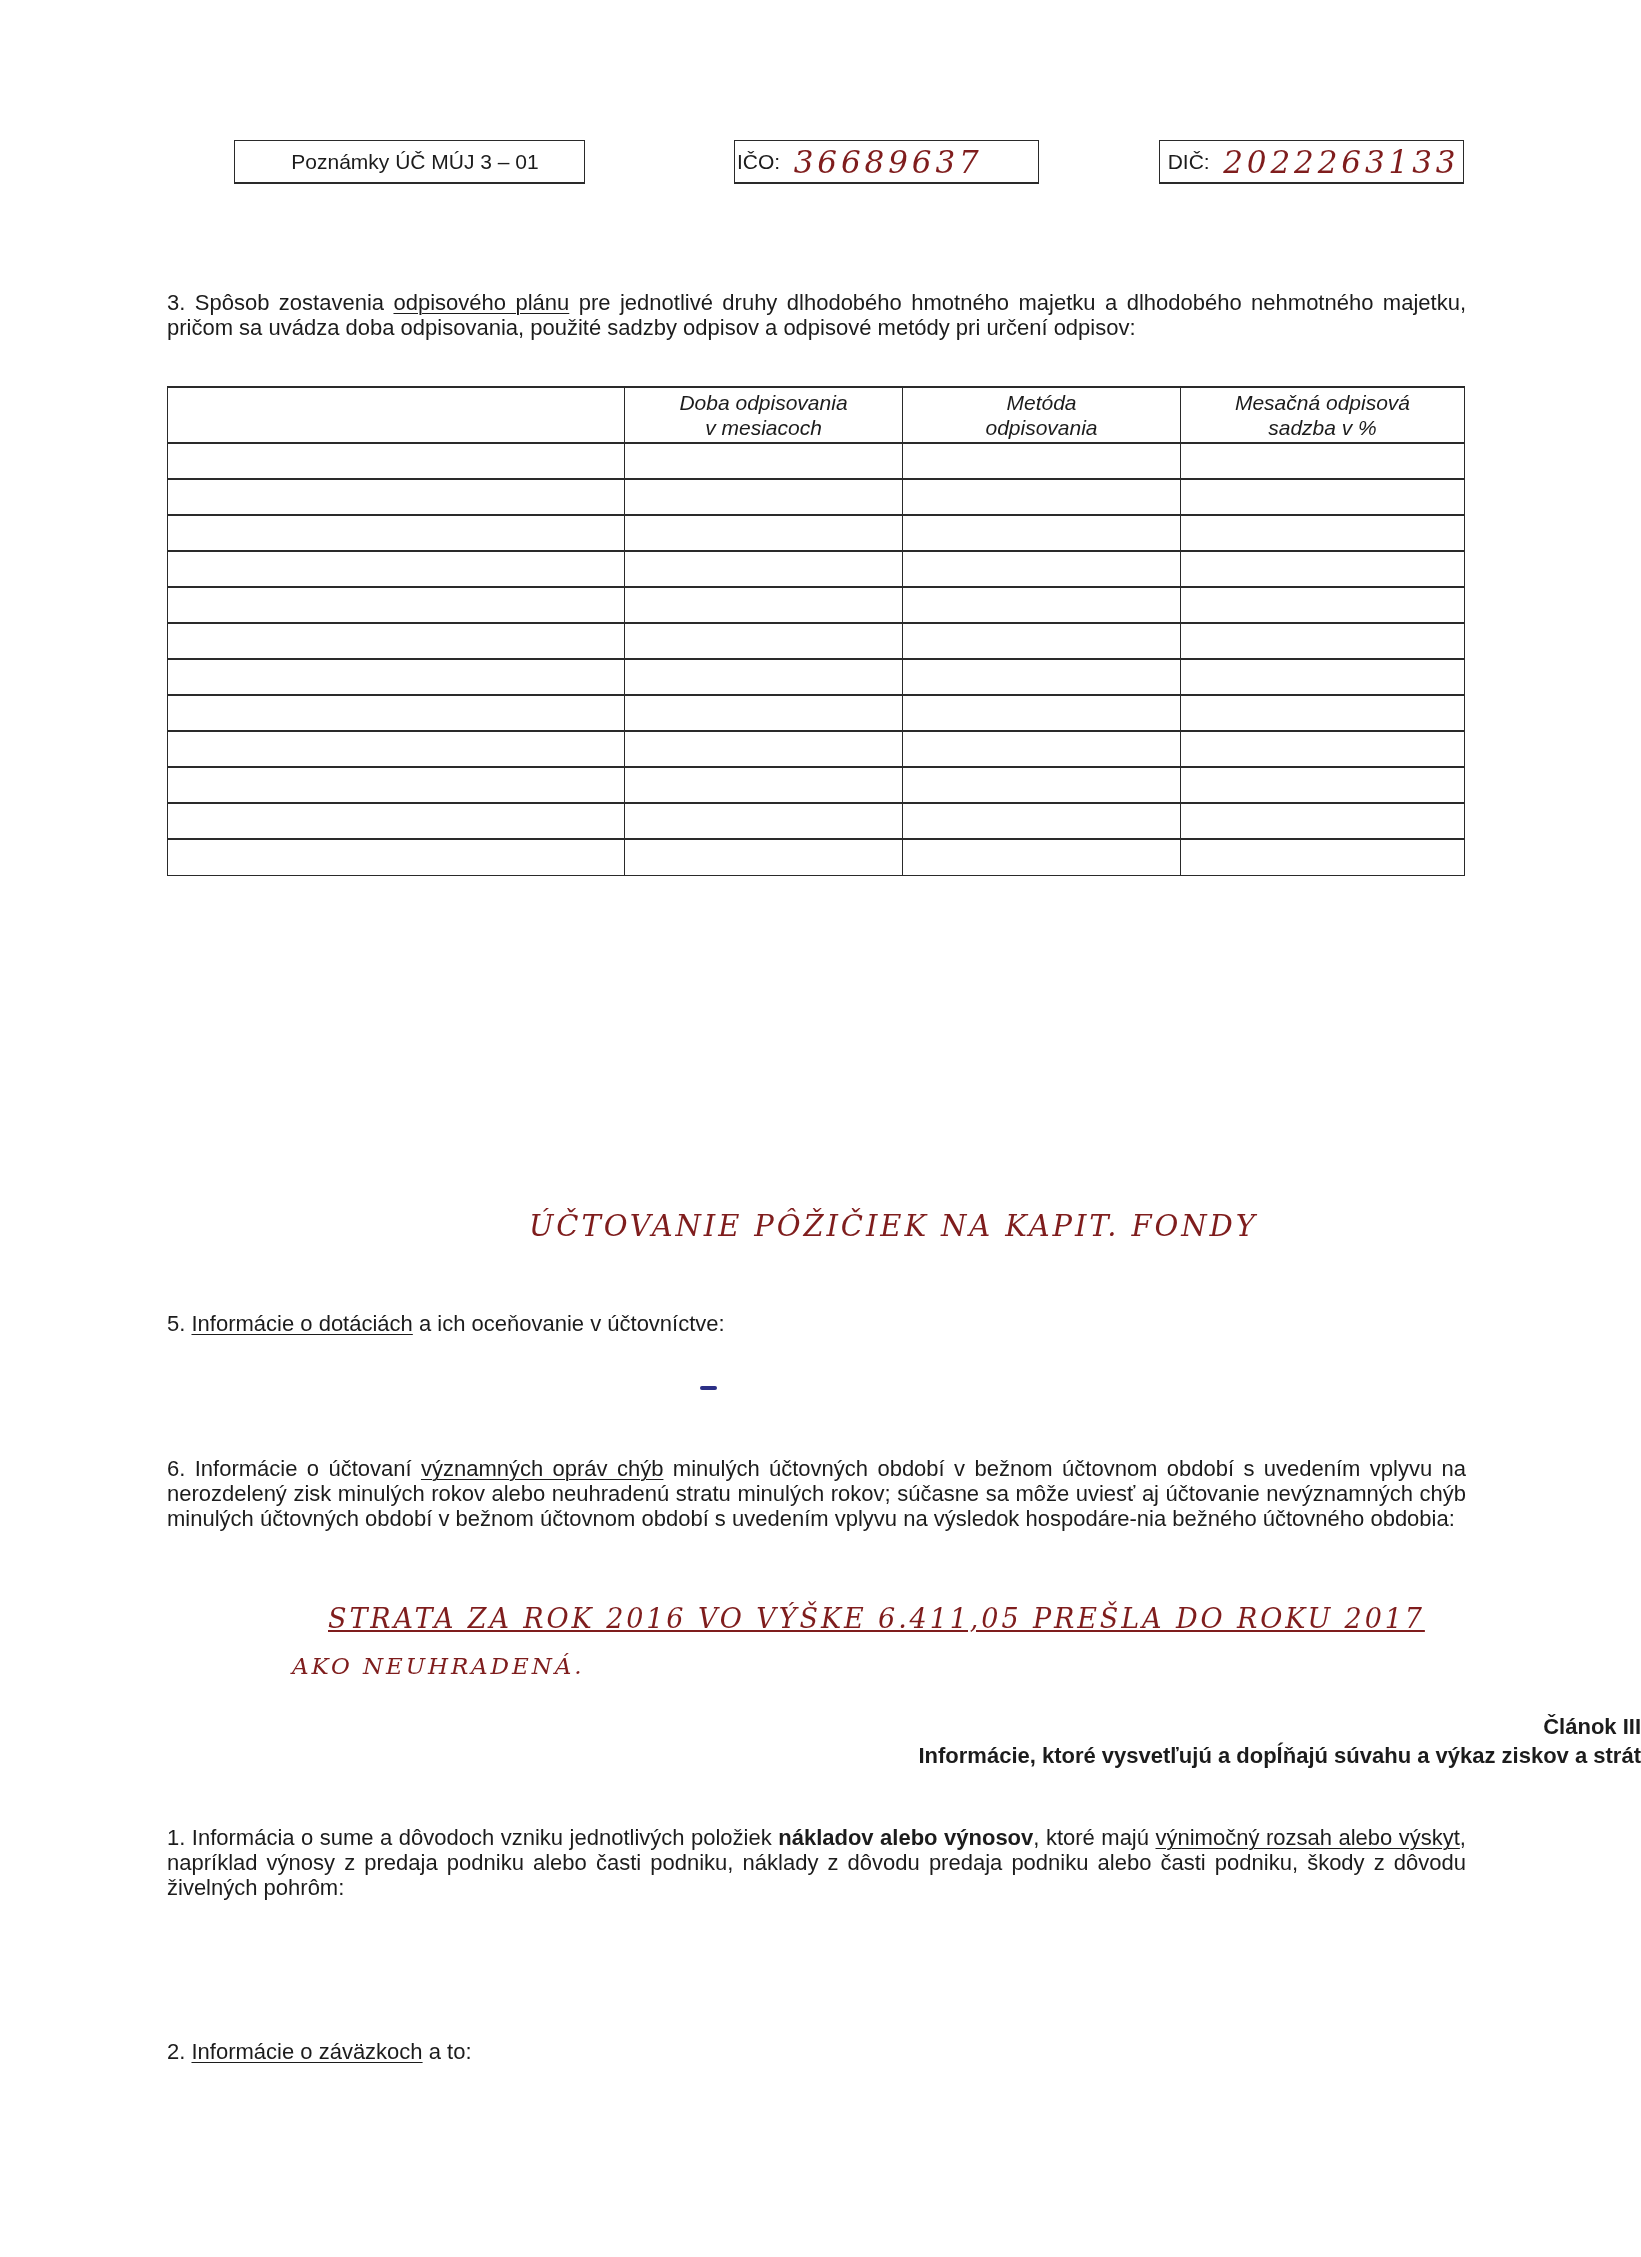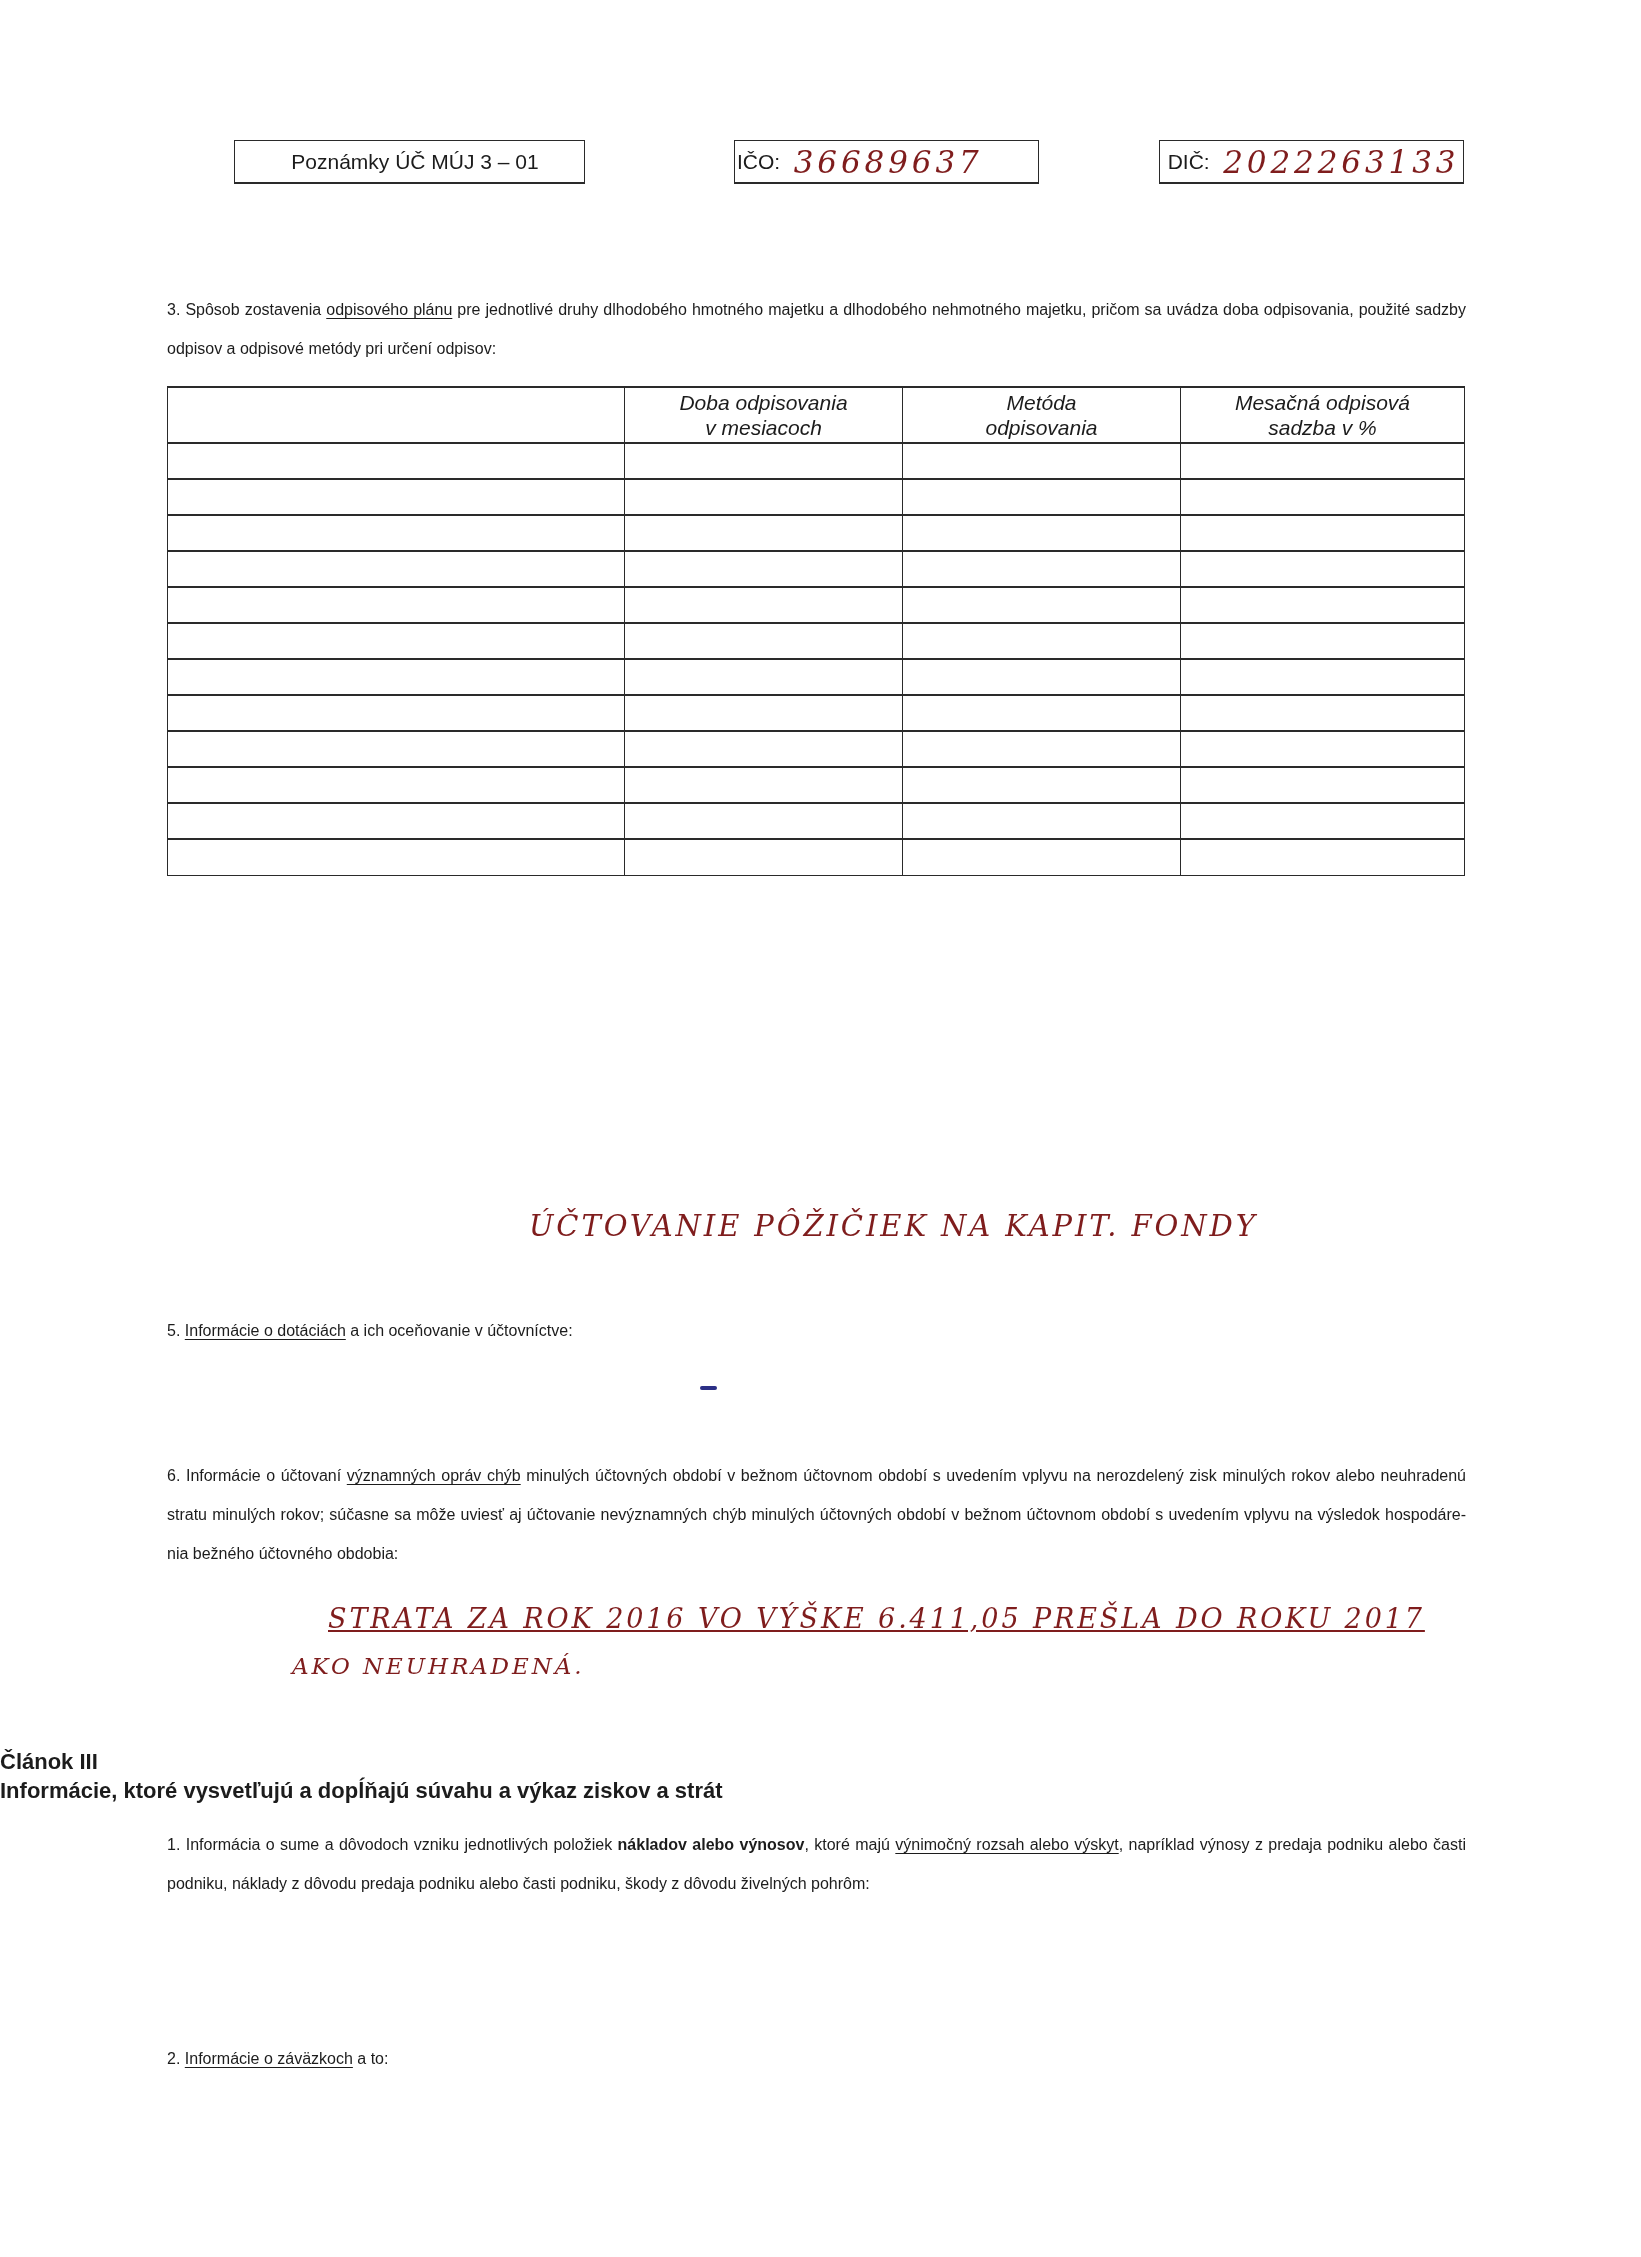"3. Spôsob zostavenia odpisového plánu" .para { font-size: 16px -> 22px; line-height: 39px -> 25px }
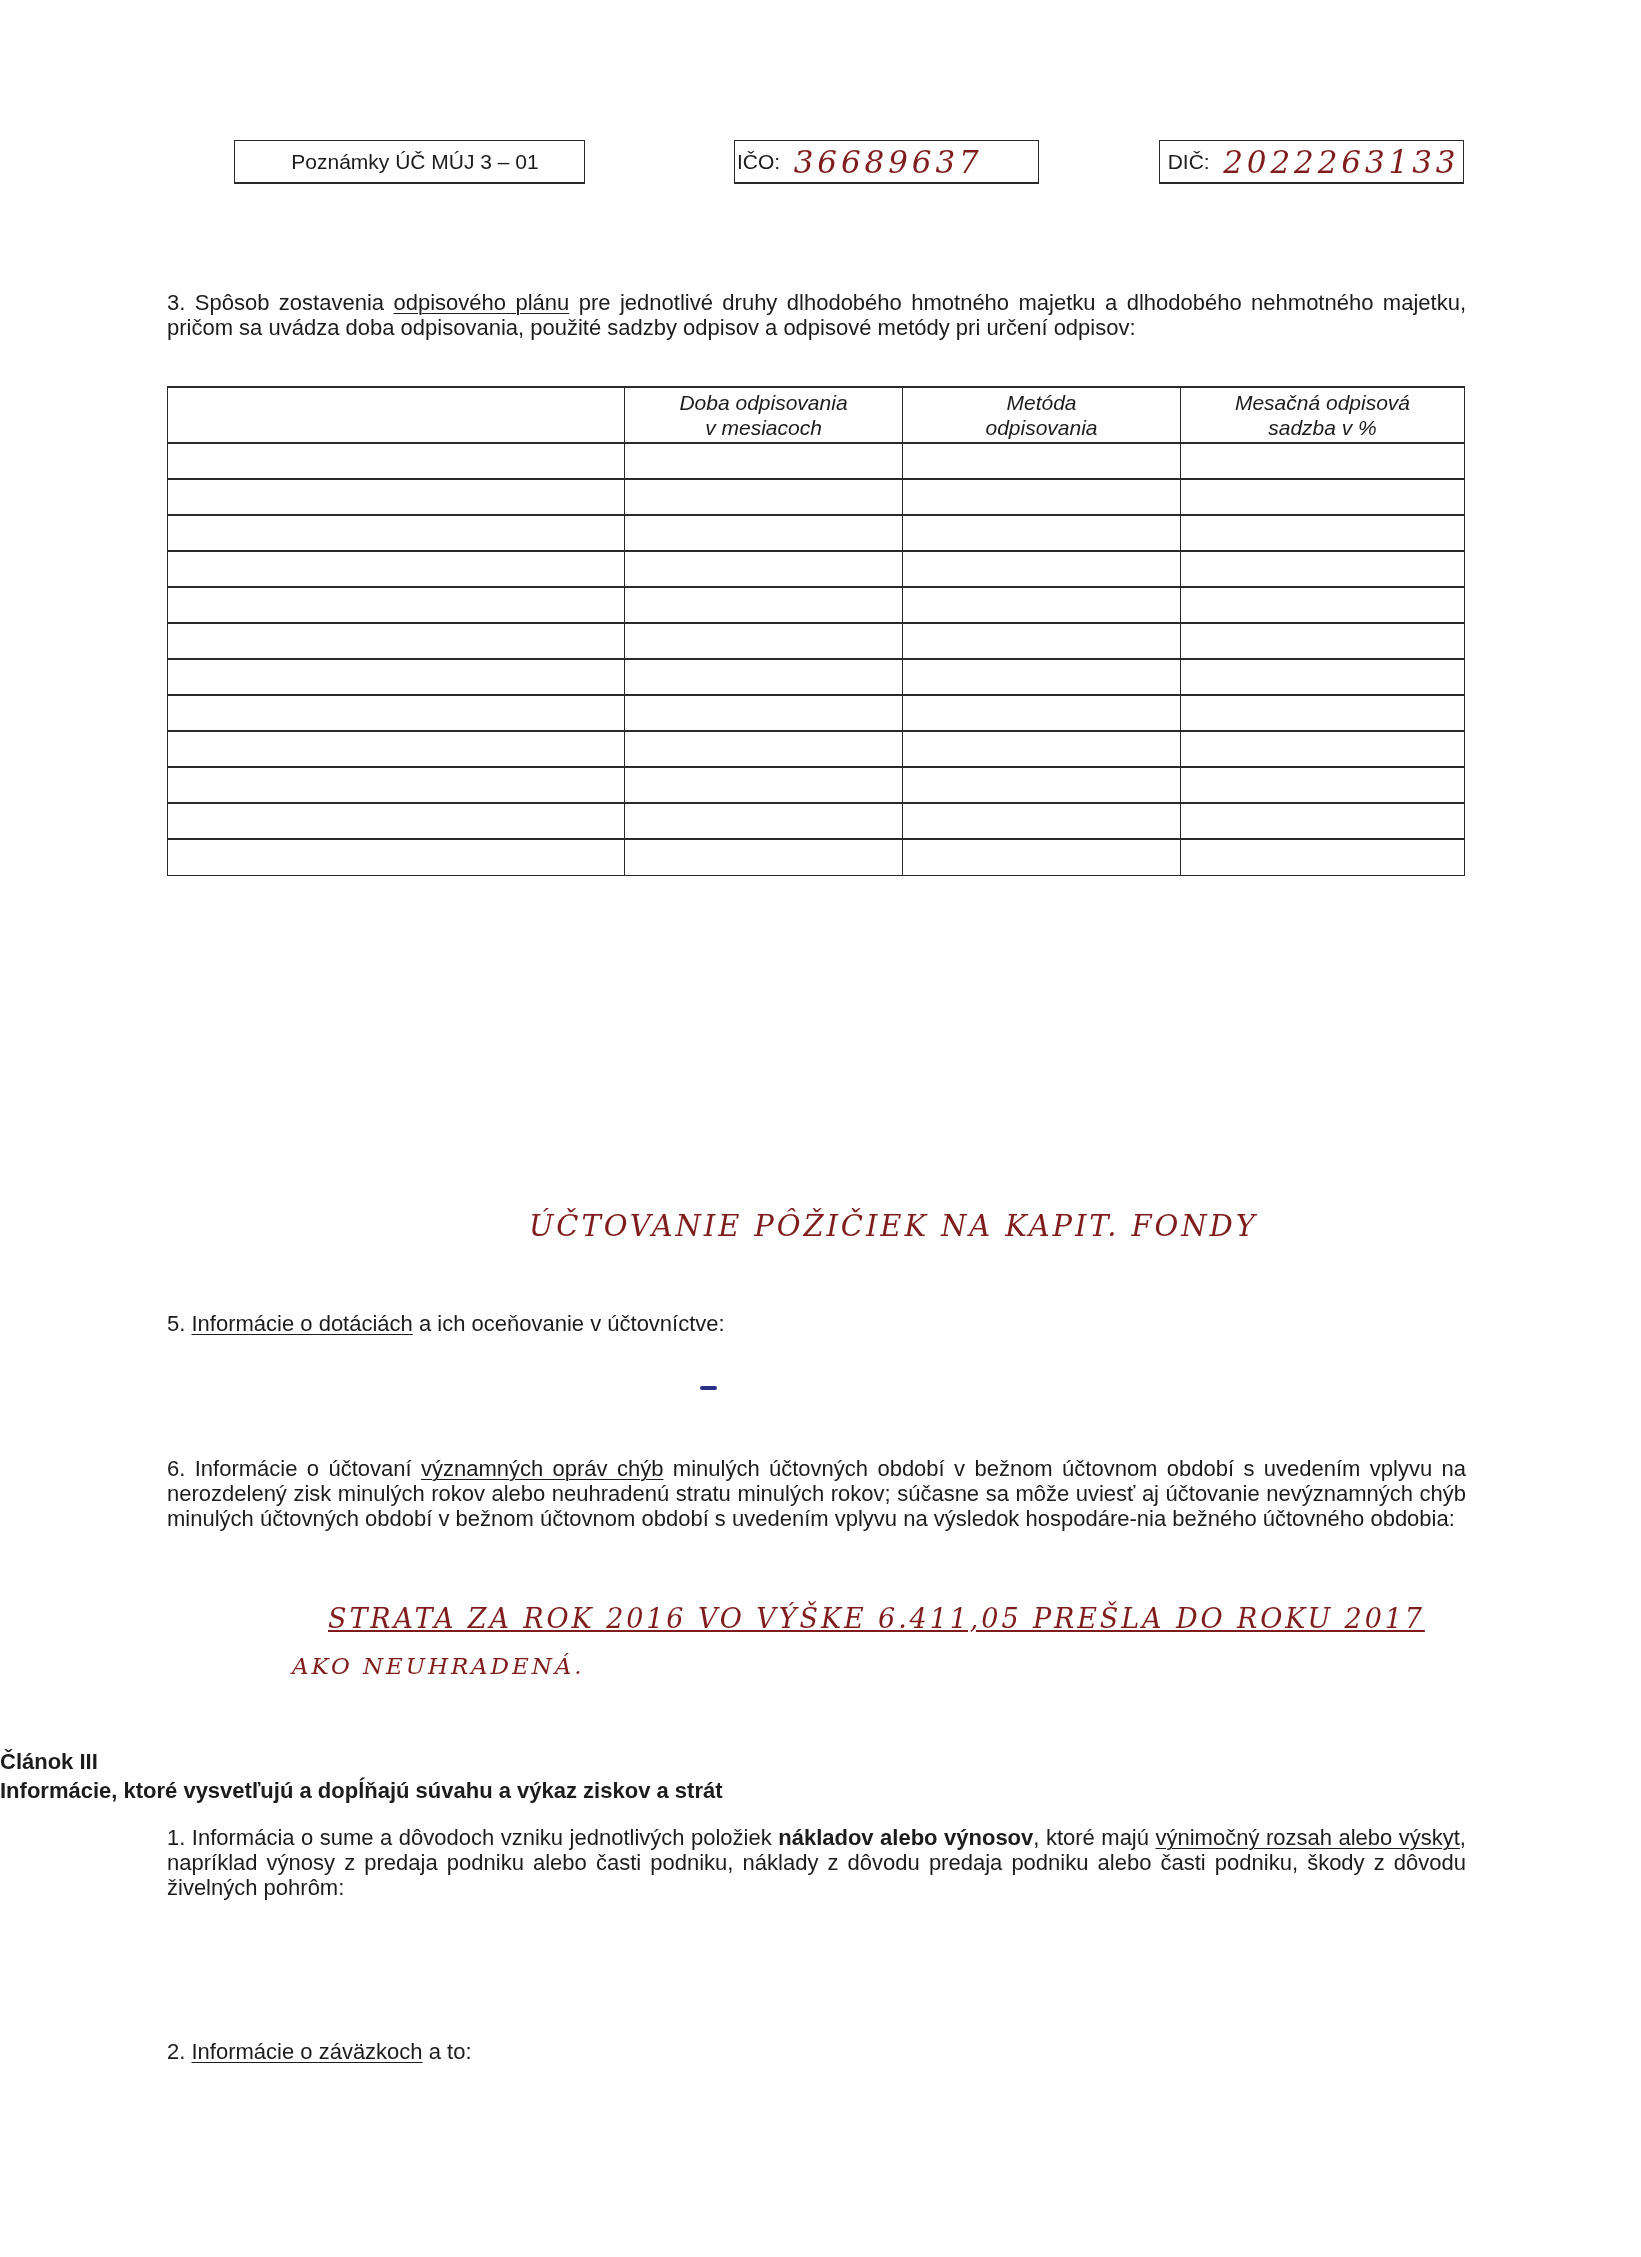"Článok III" .article { margin-top: 35px -> none; text-align: left -> right }
